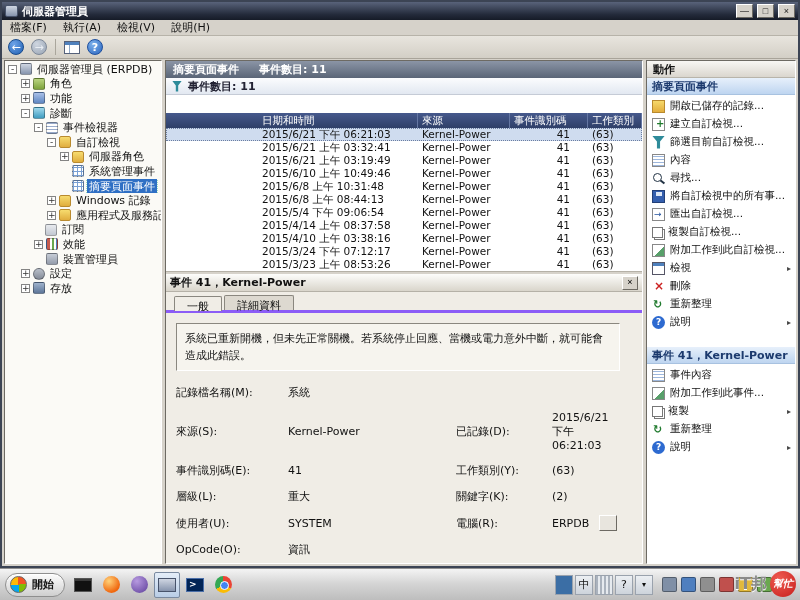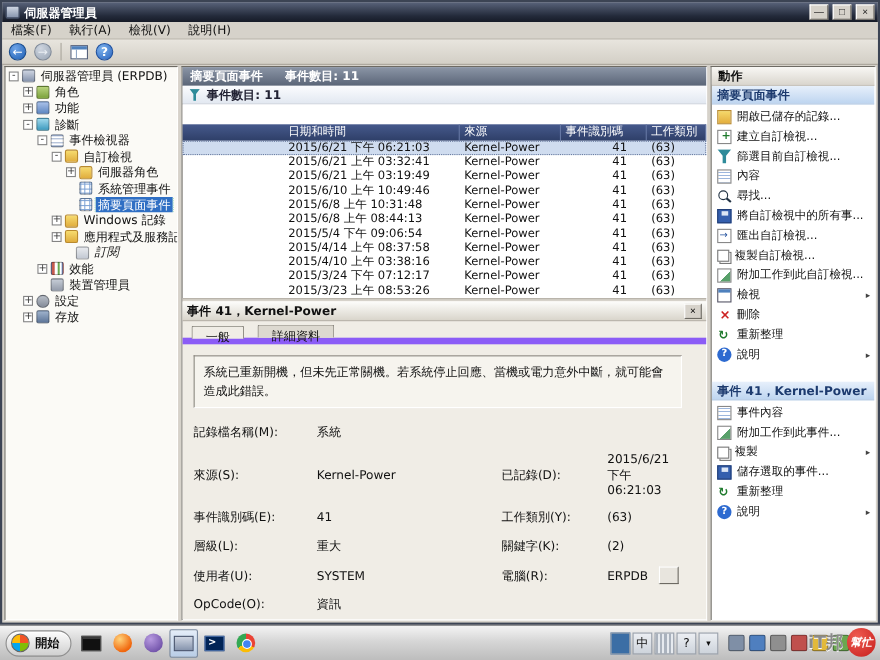"訂閱" div.tree-item { font-style: italic -> none; padding-left: 52px -> 28px }
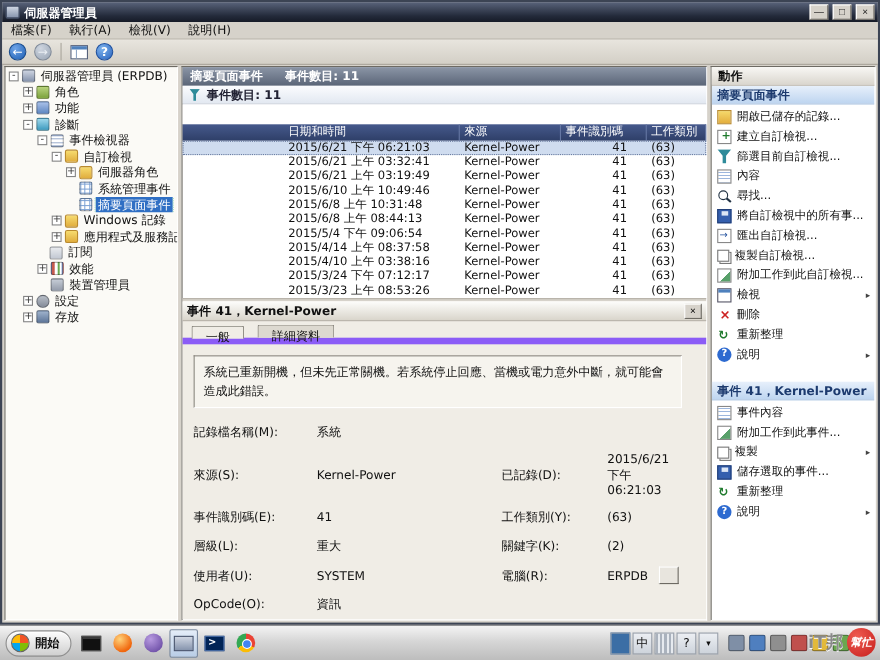"一般" .d-tabs { border-bottom: 6px solid #8b5cf6 -> 3px solid #8b5cf6; gap: 12px -> 2px }
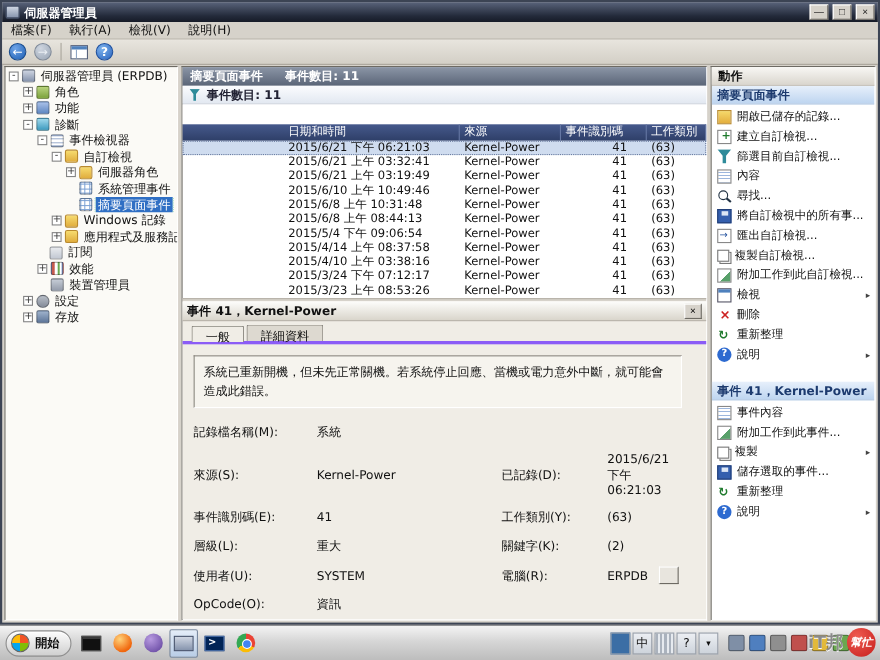"儲存選取的事件..." div.a-item { html: <div> <span></span> <span>儲存選取的事件...</span> </div> -> none }
